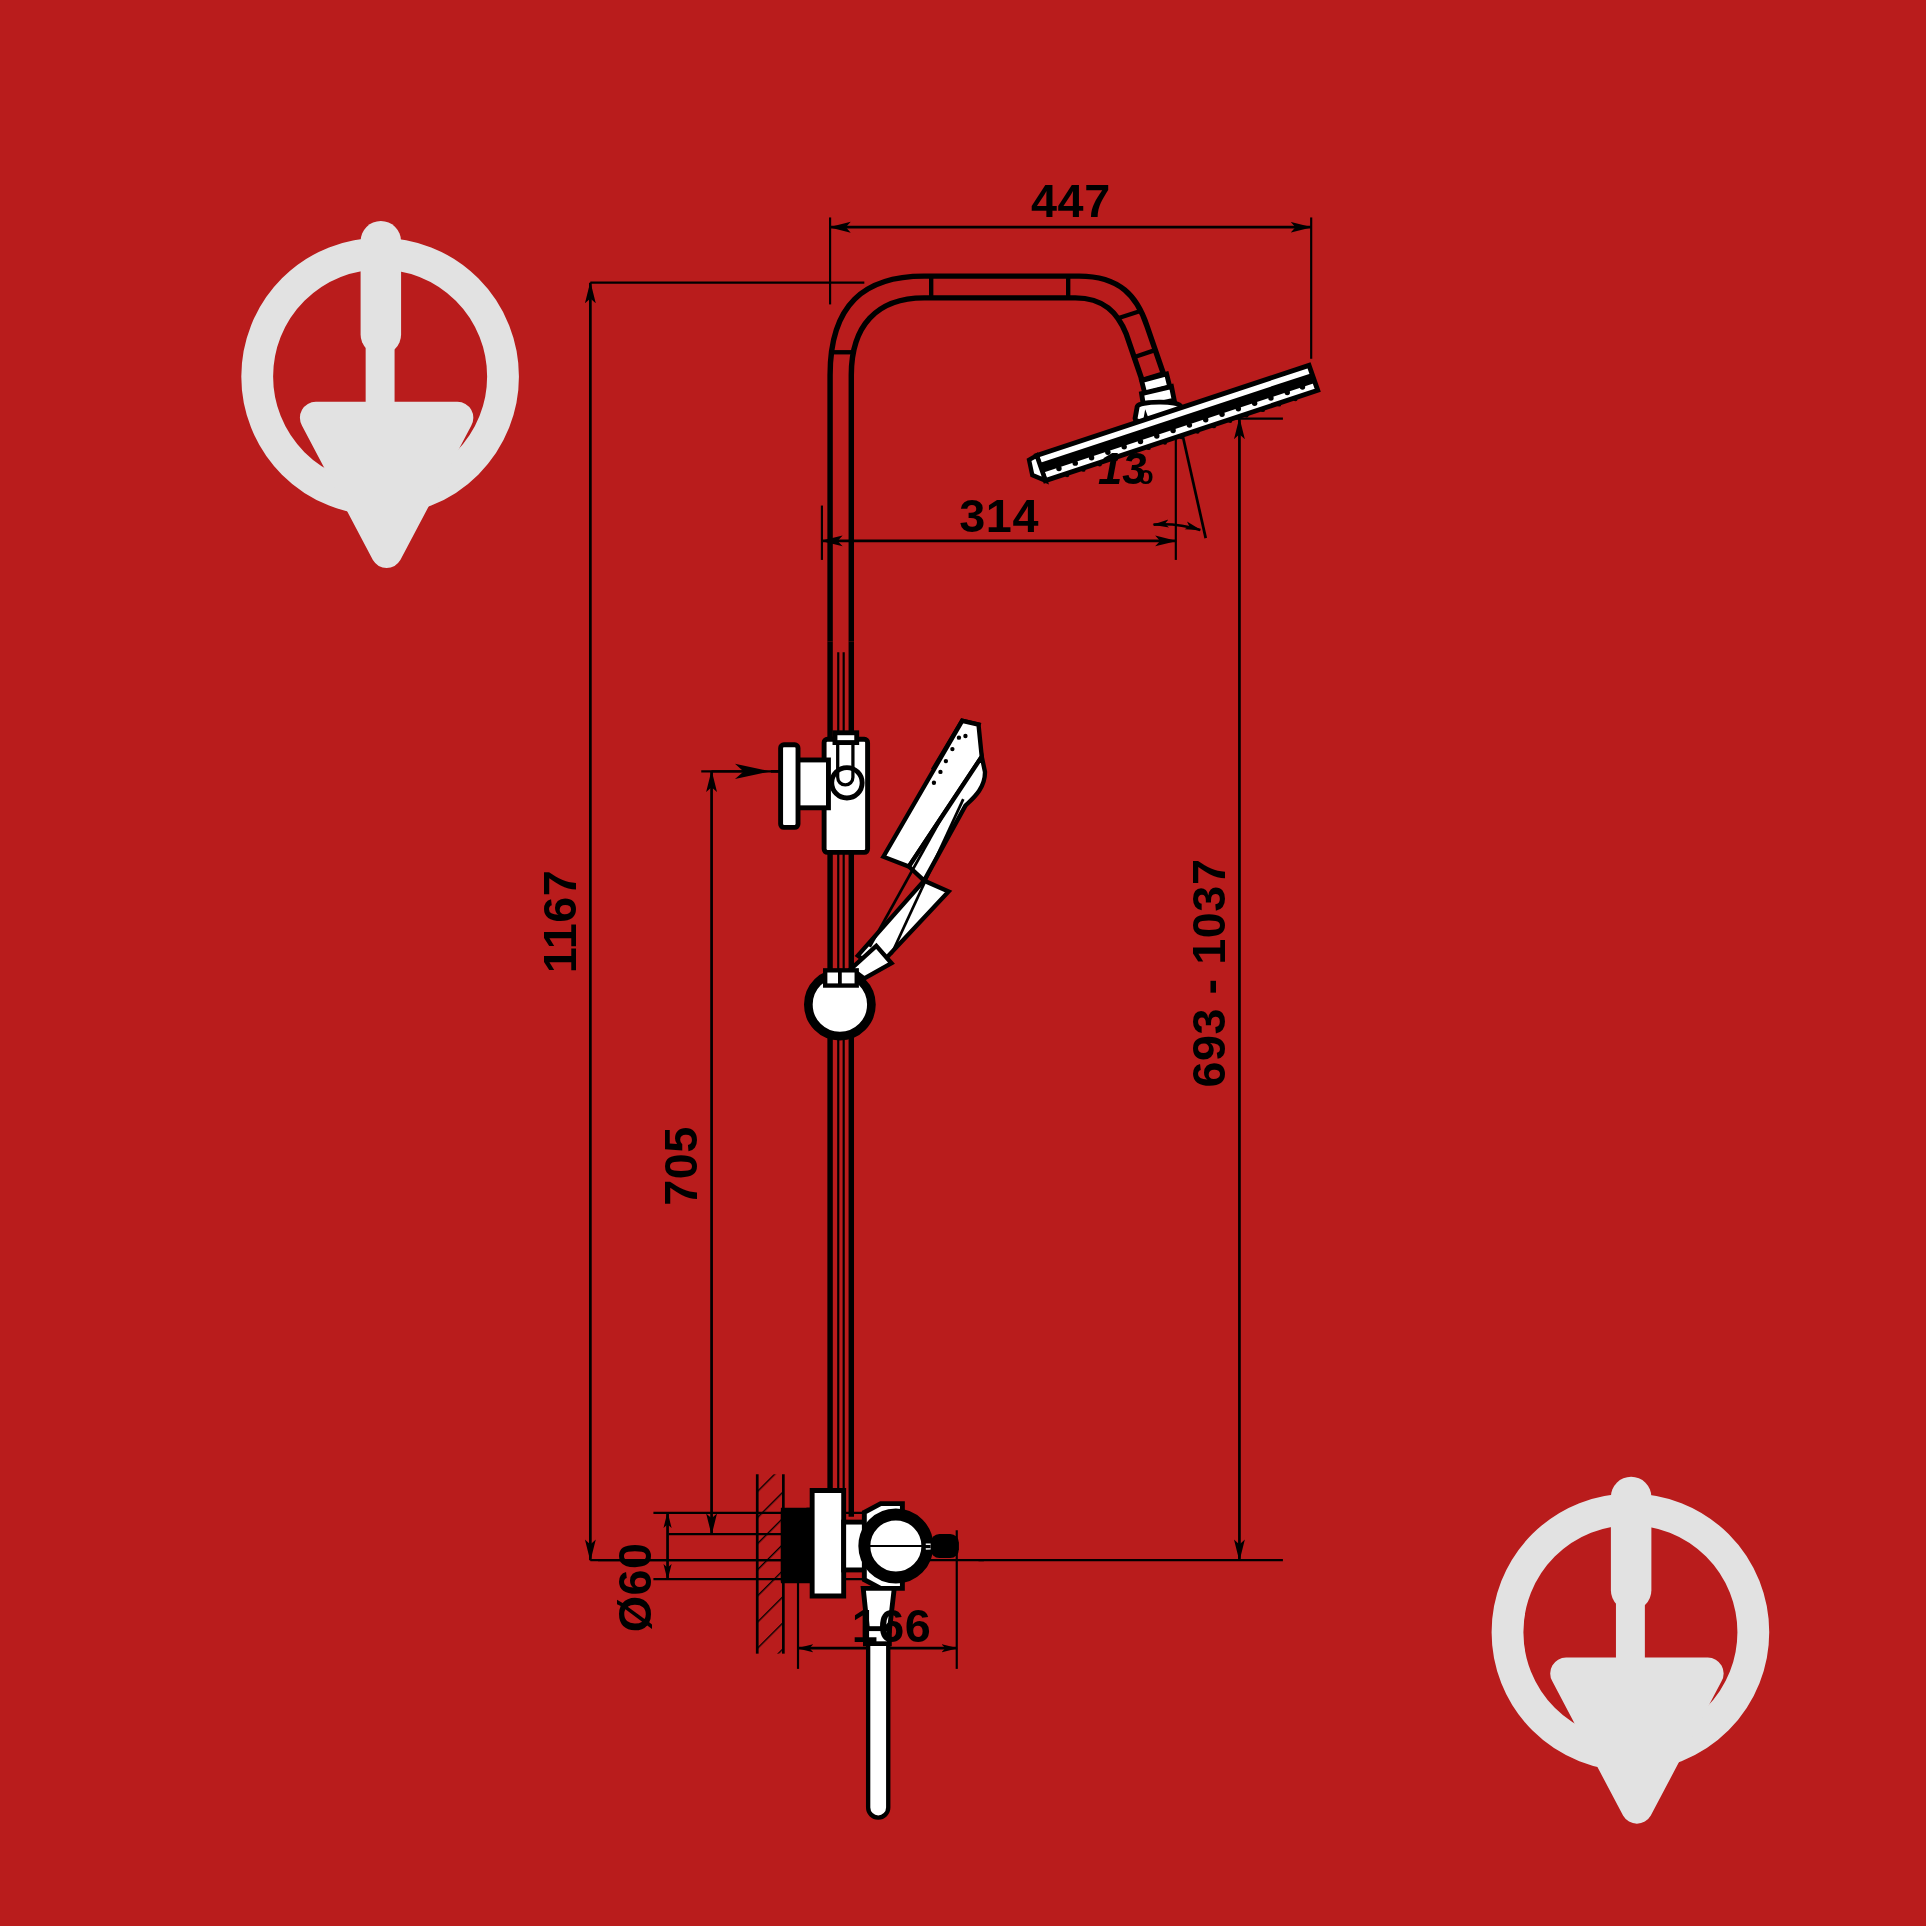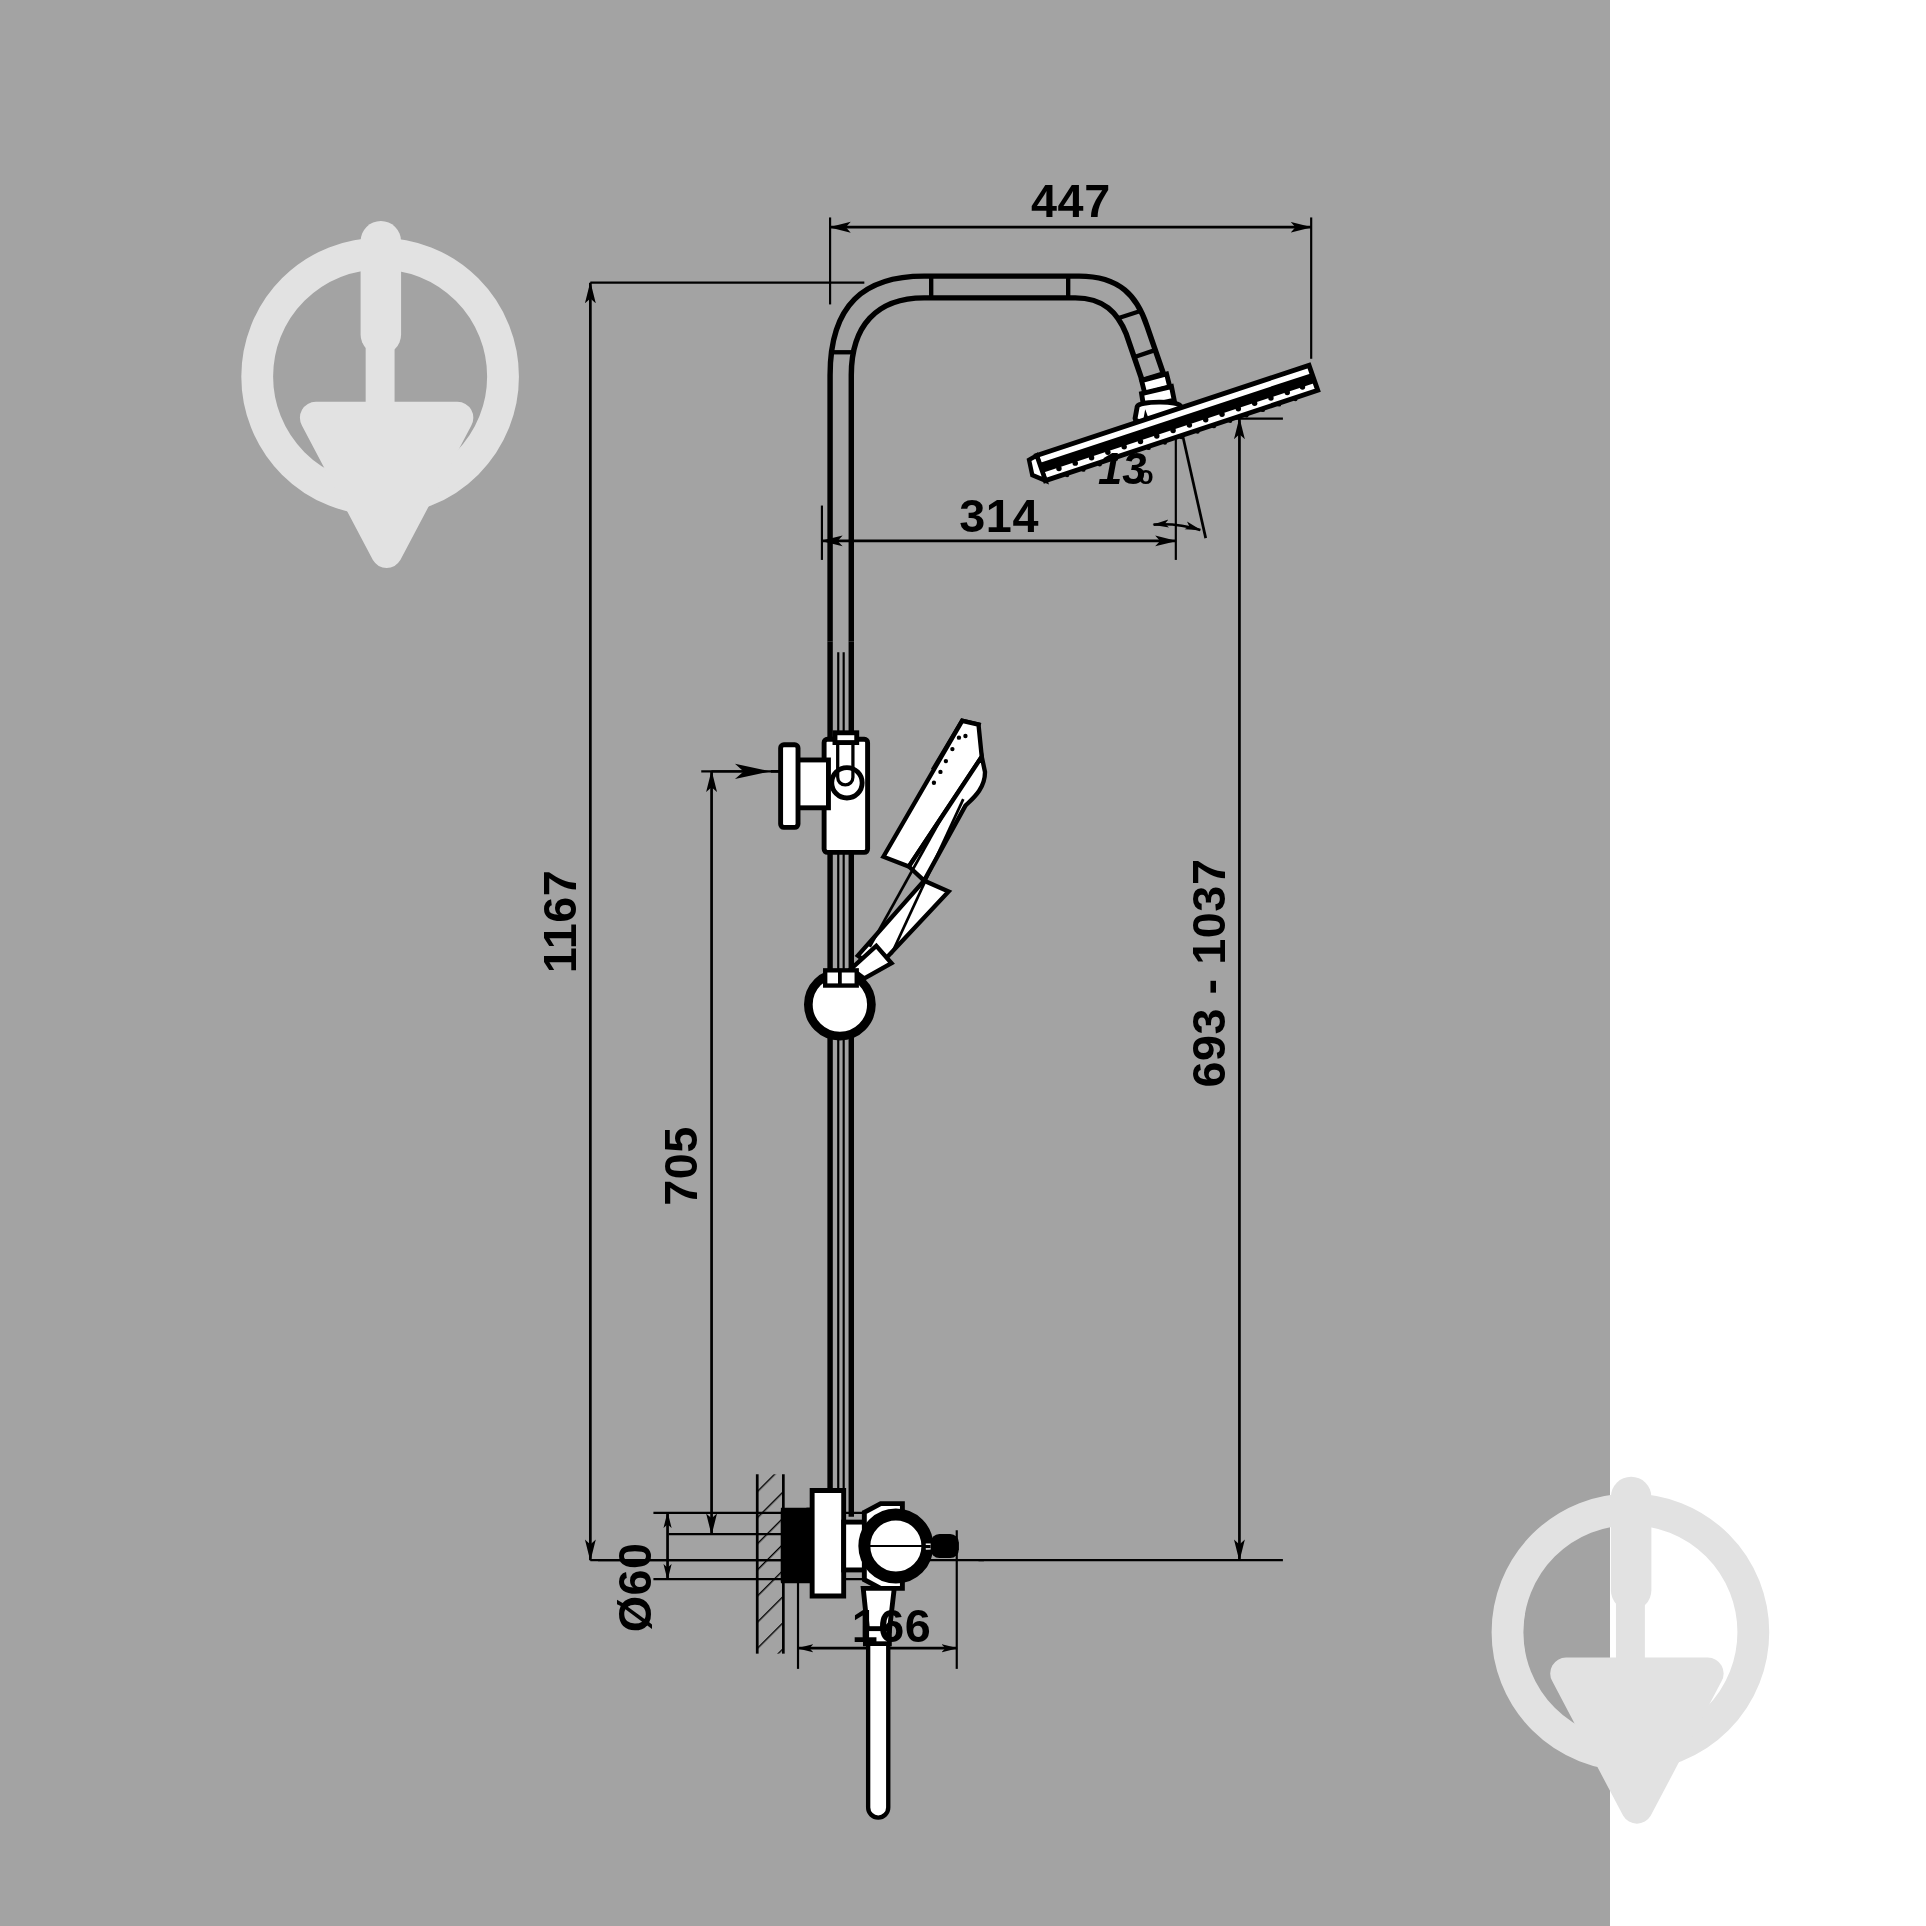"447" #drawing-root { background: #a3a3a3 -> #b91c1c; width: 1610px -> 1926px }
